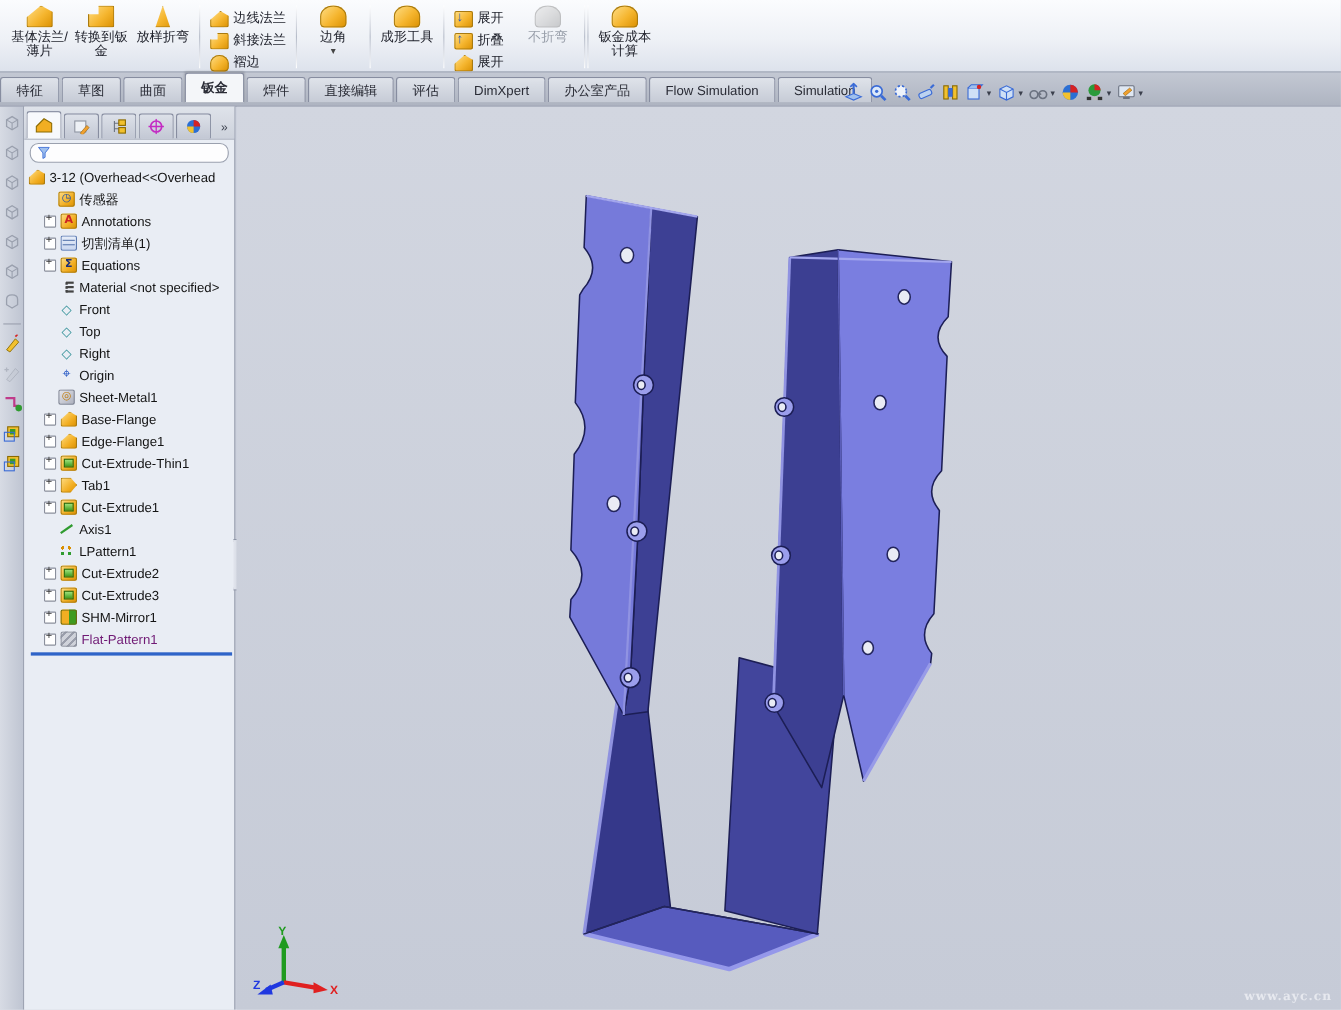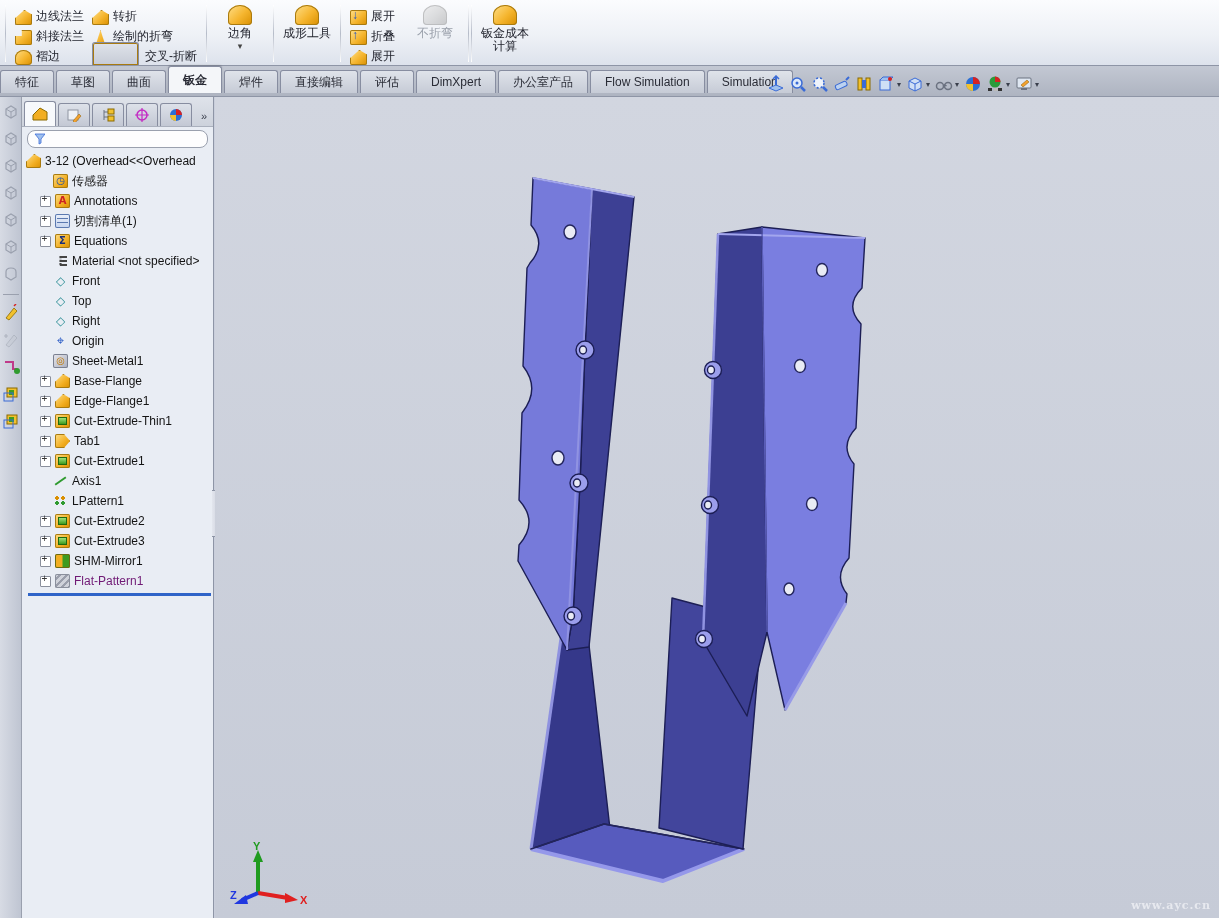"转折" div.rcol { html: <div> <div> <span></span> <span>转折</span> </div> <div> <span></span> <span>绘制的折弯</span> </div> <div> <span></span> <span>交叉-折断</span> </div> </div> -> none }
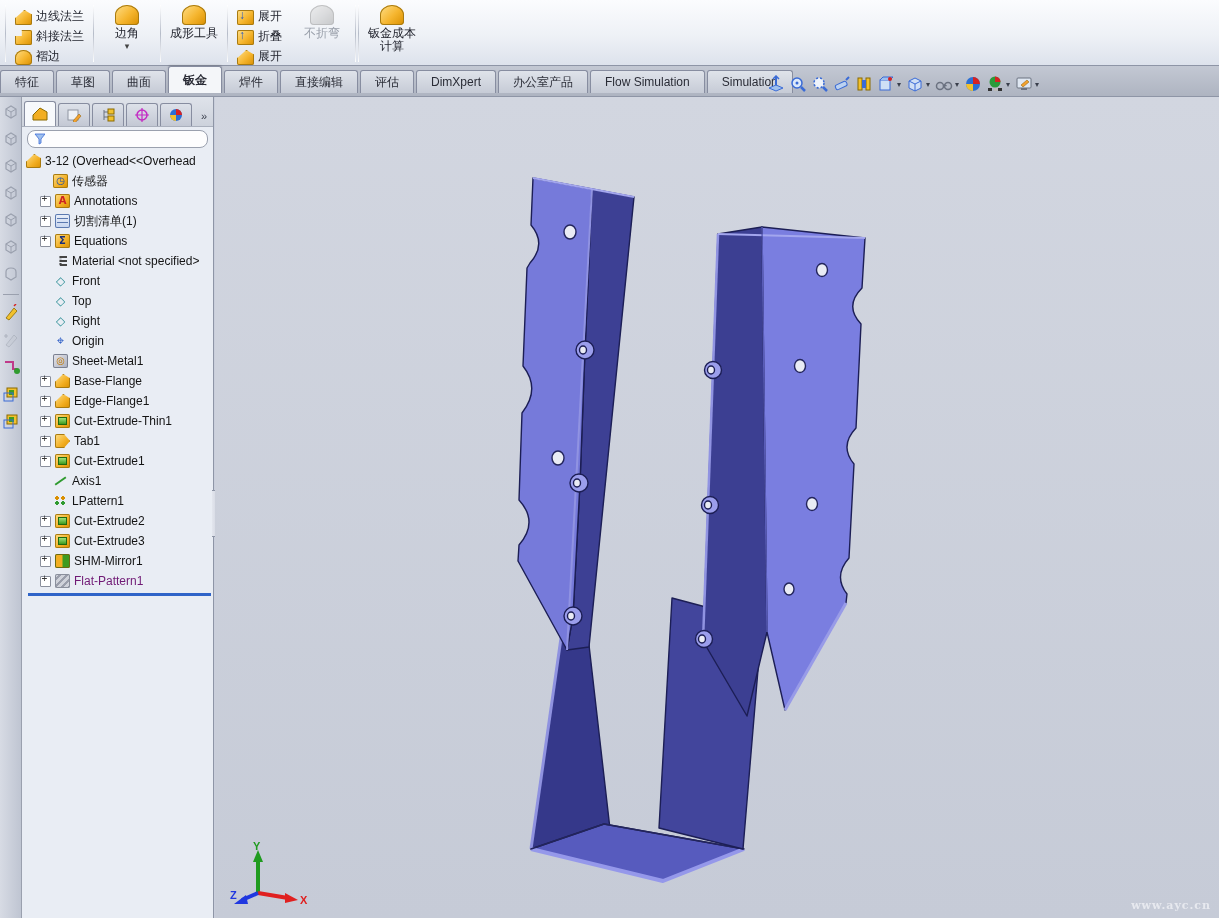"基体法兰/薄片" div.rgroup { html: none -> <div> <div> <span></span> <span>基体法兰/薄片</span> </div> <div> <span></span> <span>转换到钣金</span> </div> <div> <span></span> <span>放样折弯</span> </div> </div> }
